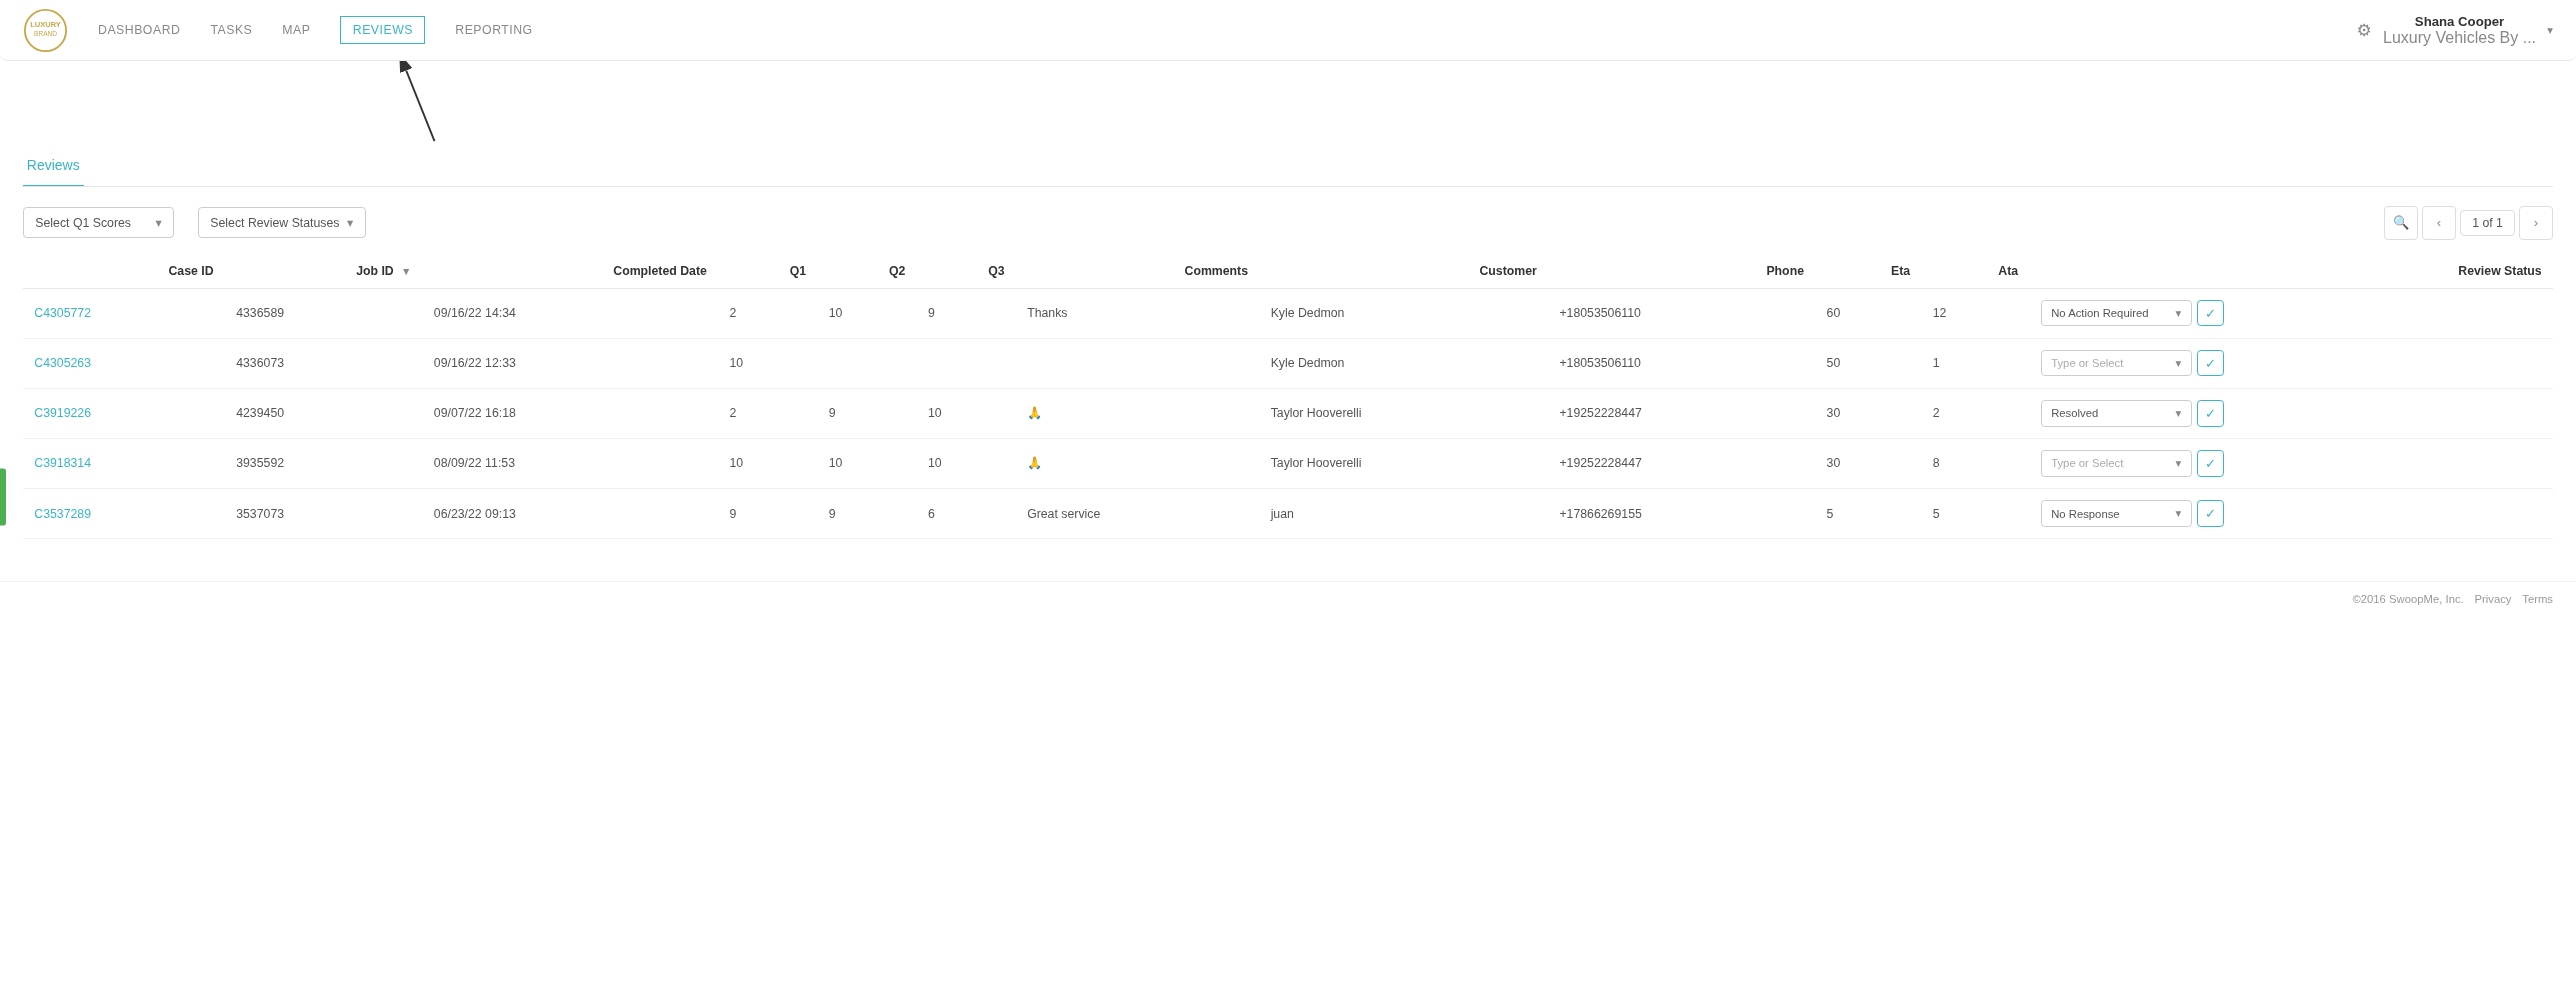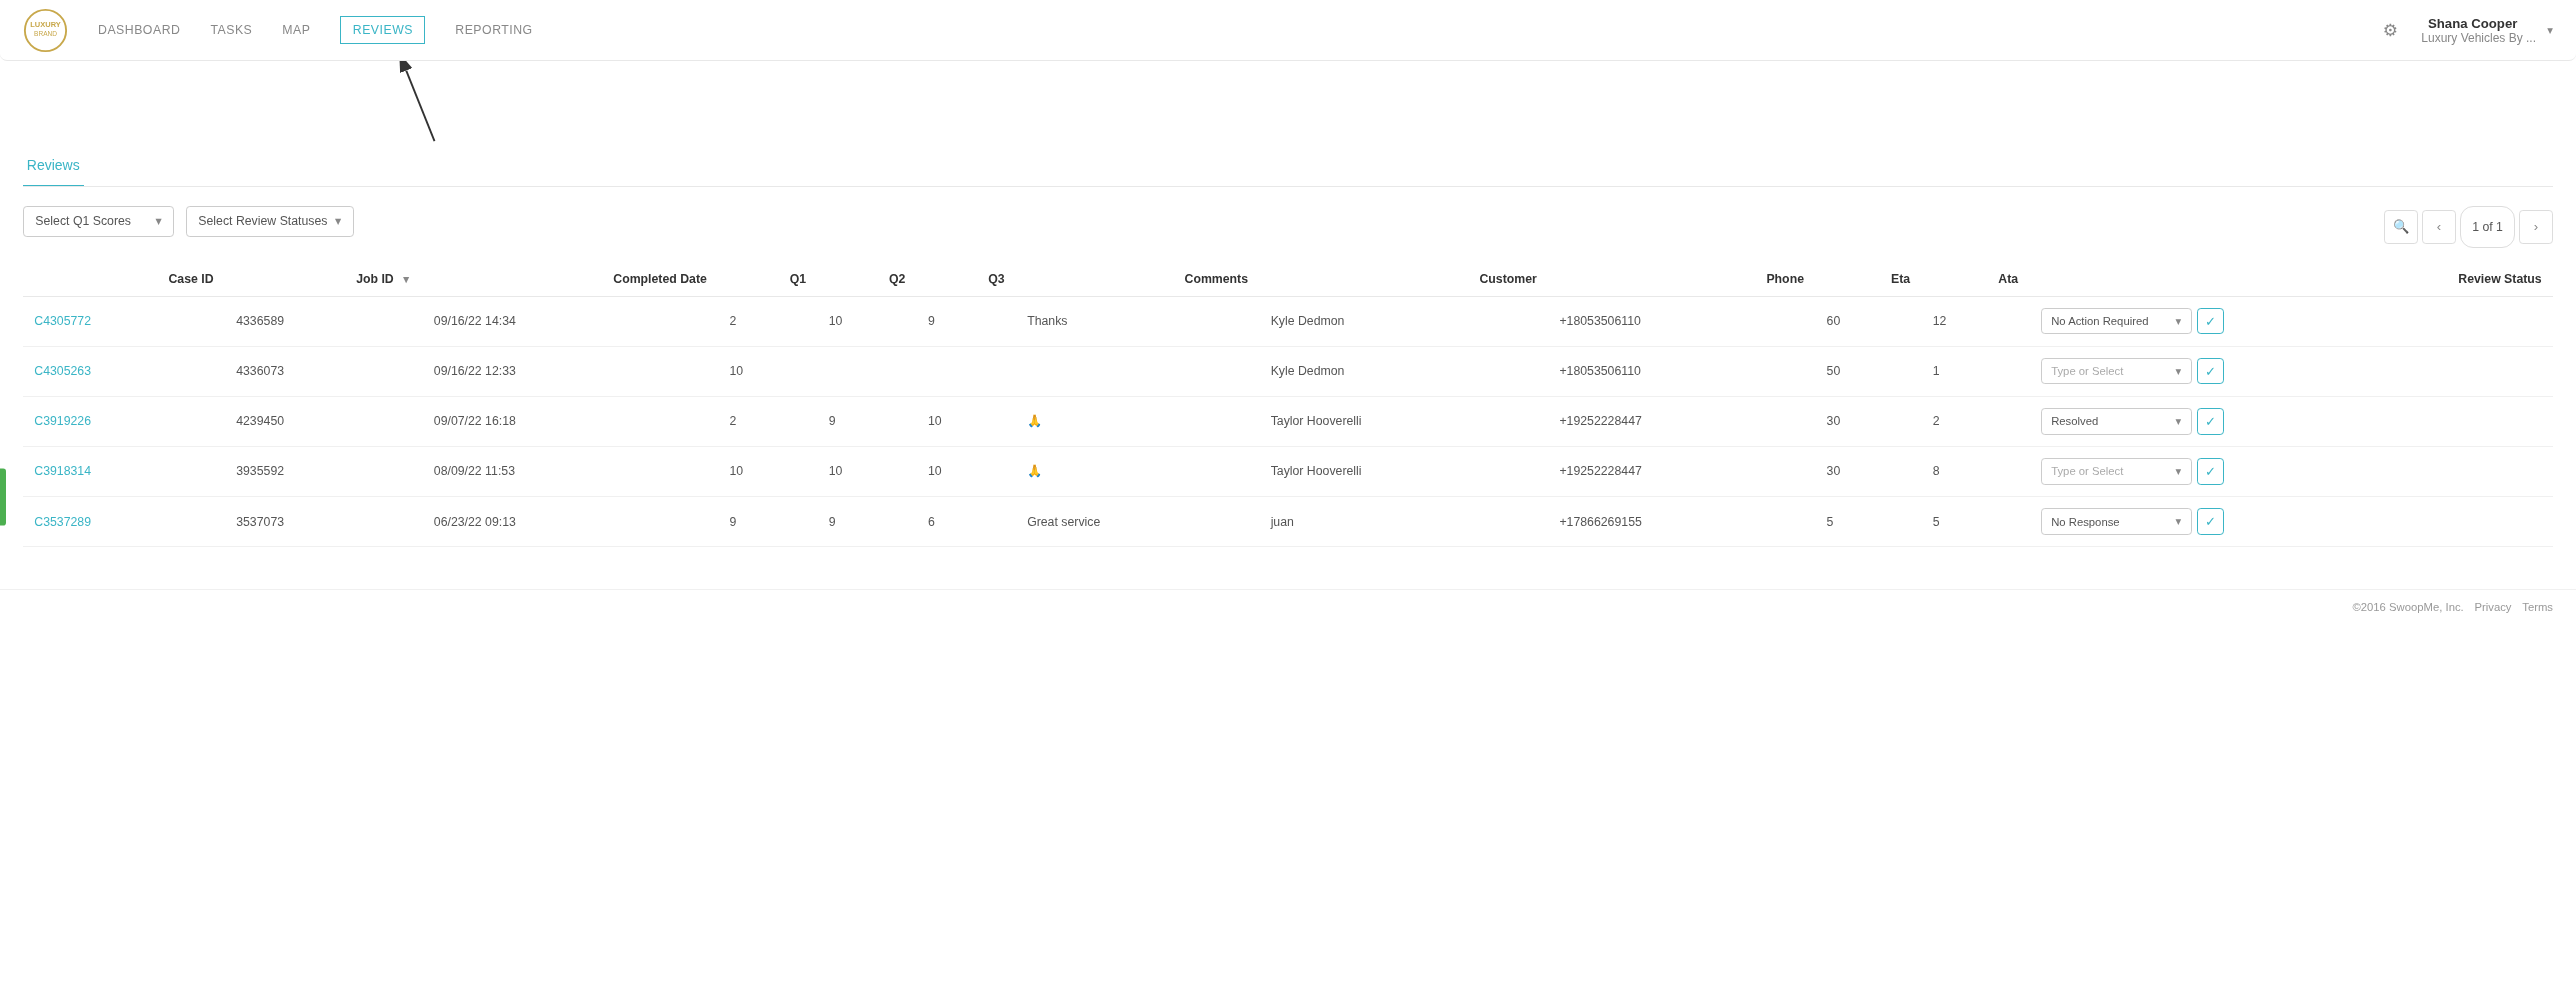"Luxury Vehicles By ..." .user-company { font-size: 12px -> 16px; margin-left: 12px -> none }
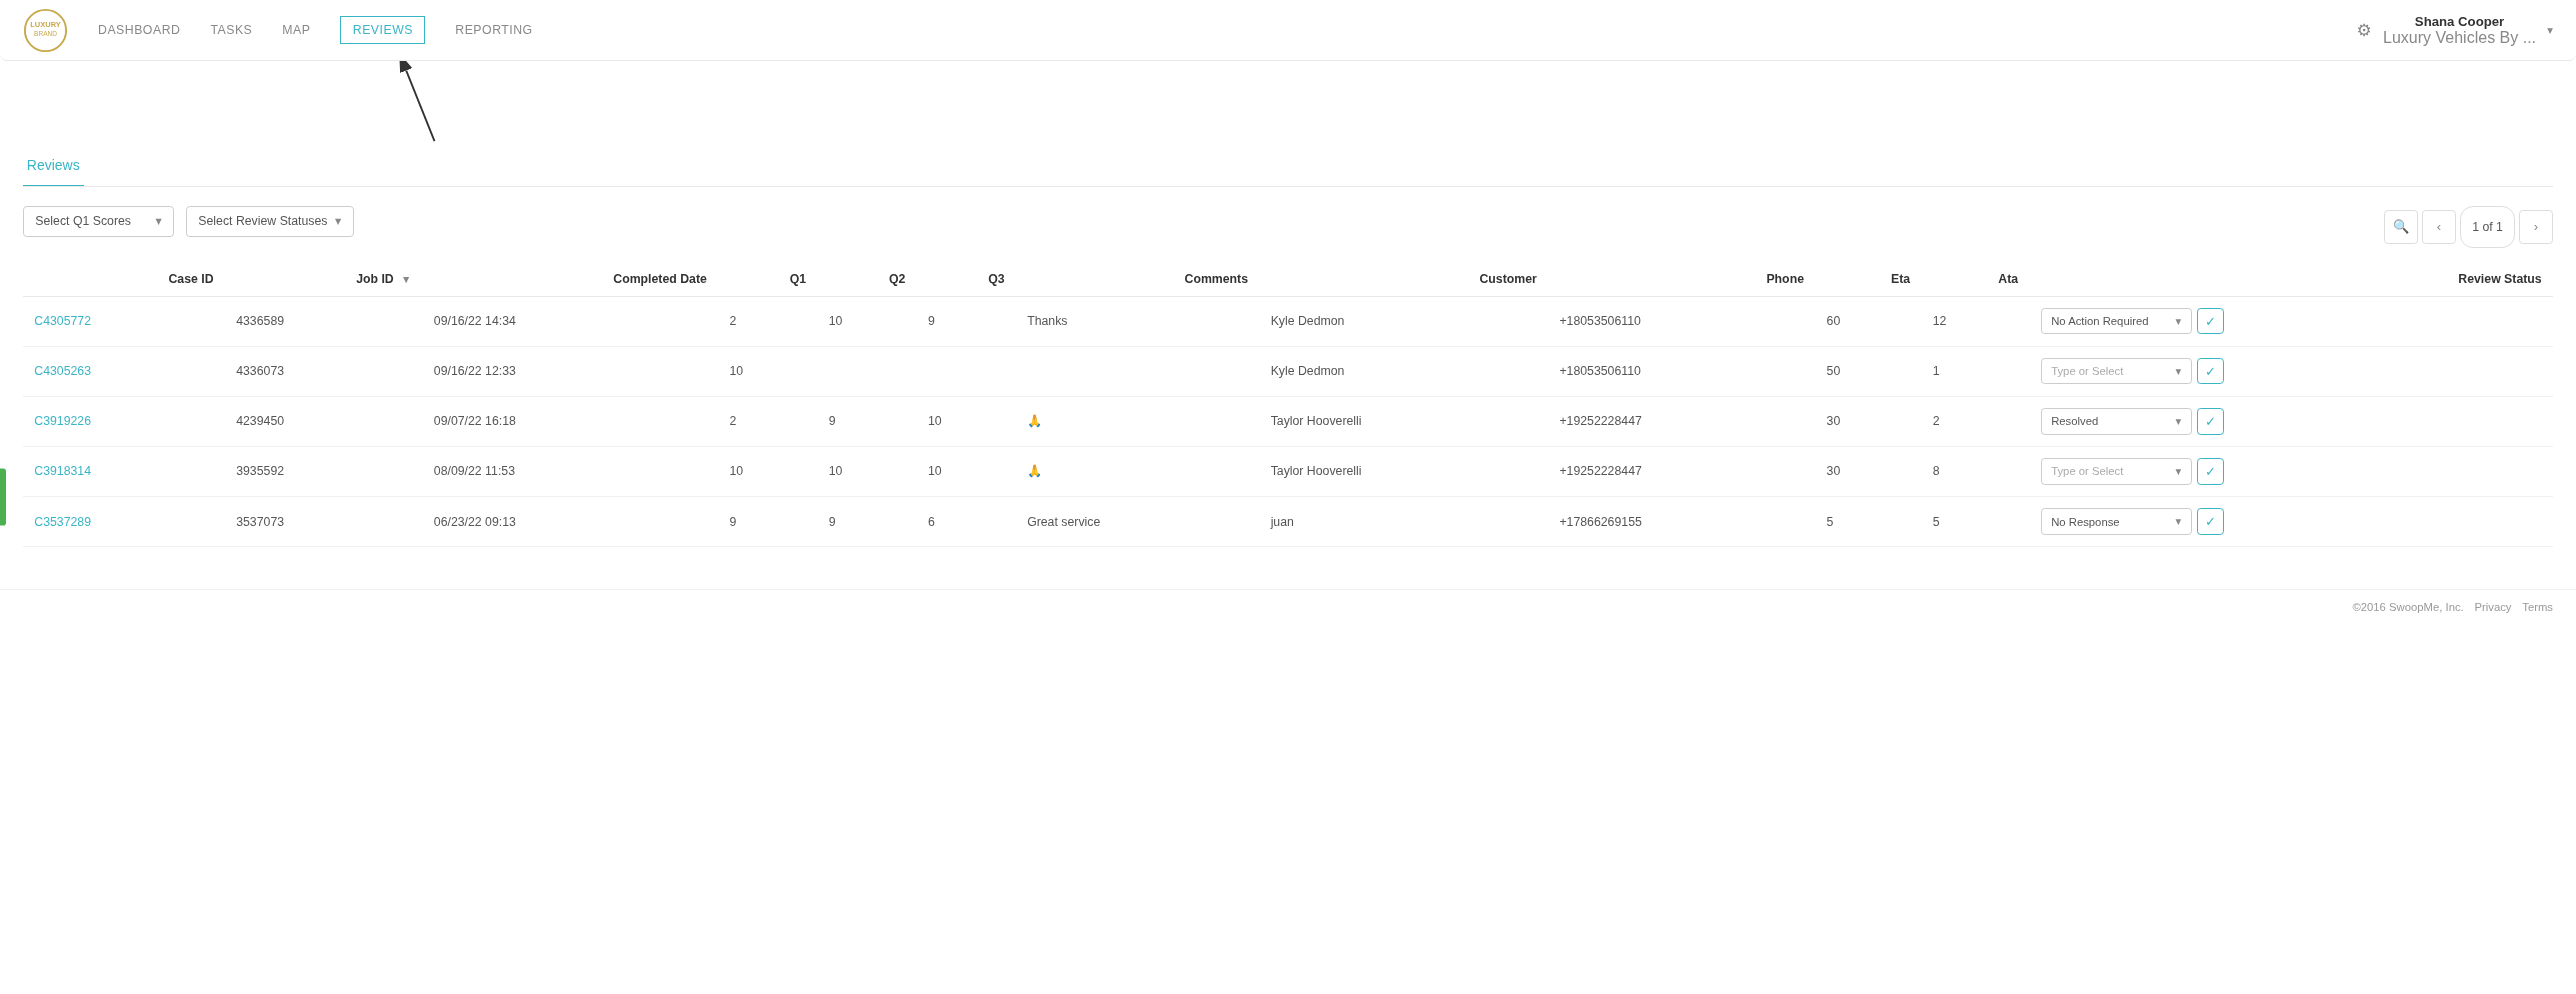"Select Q1 Scores" .filters-row { align-items: flex-start -> center; gap: 12px -> 24px }
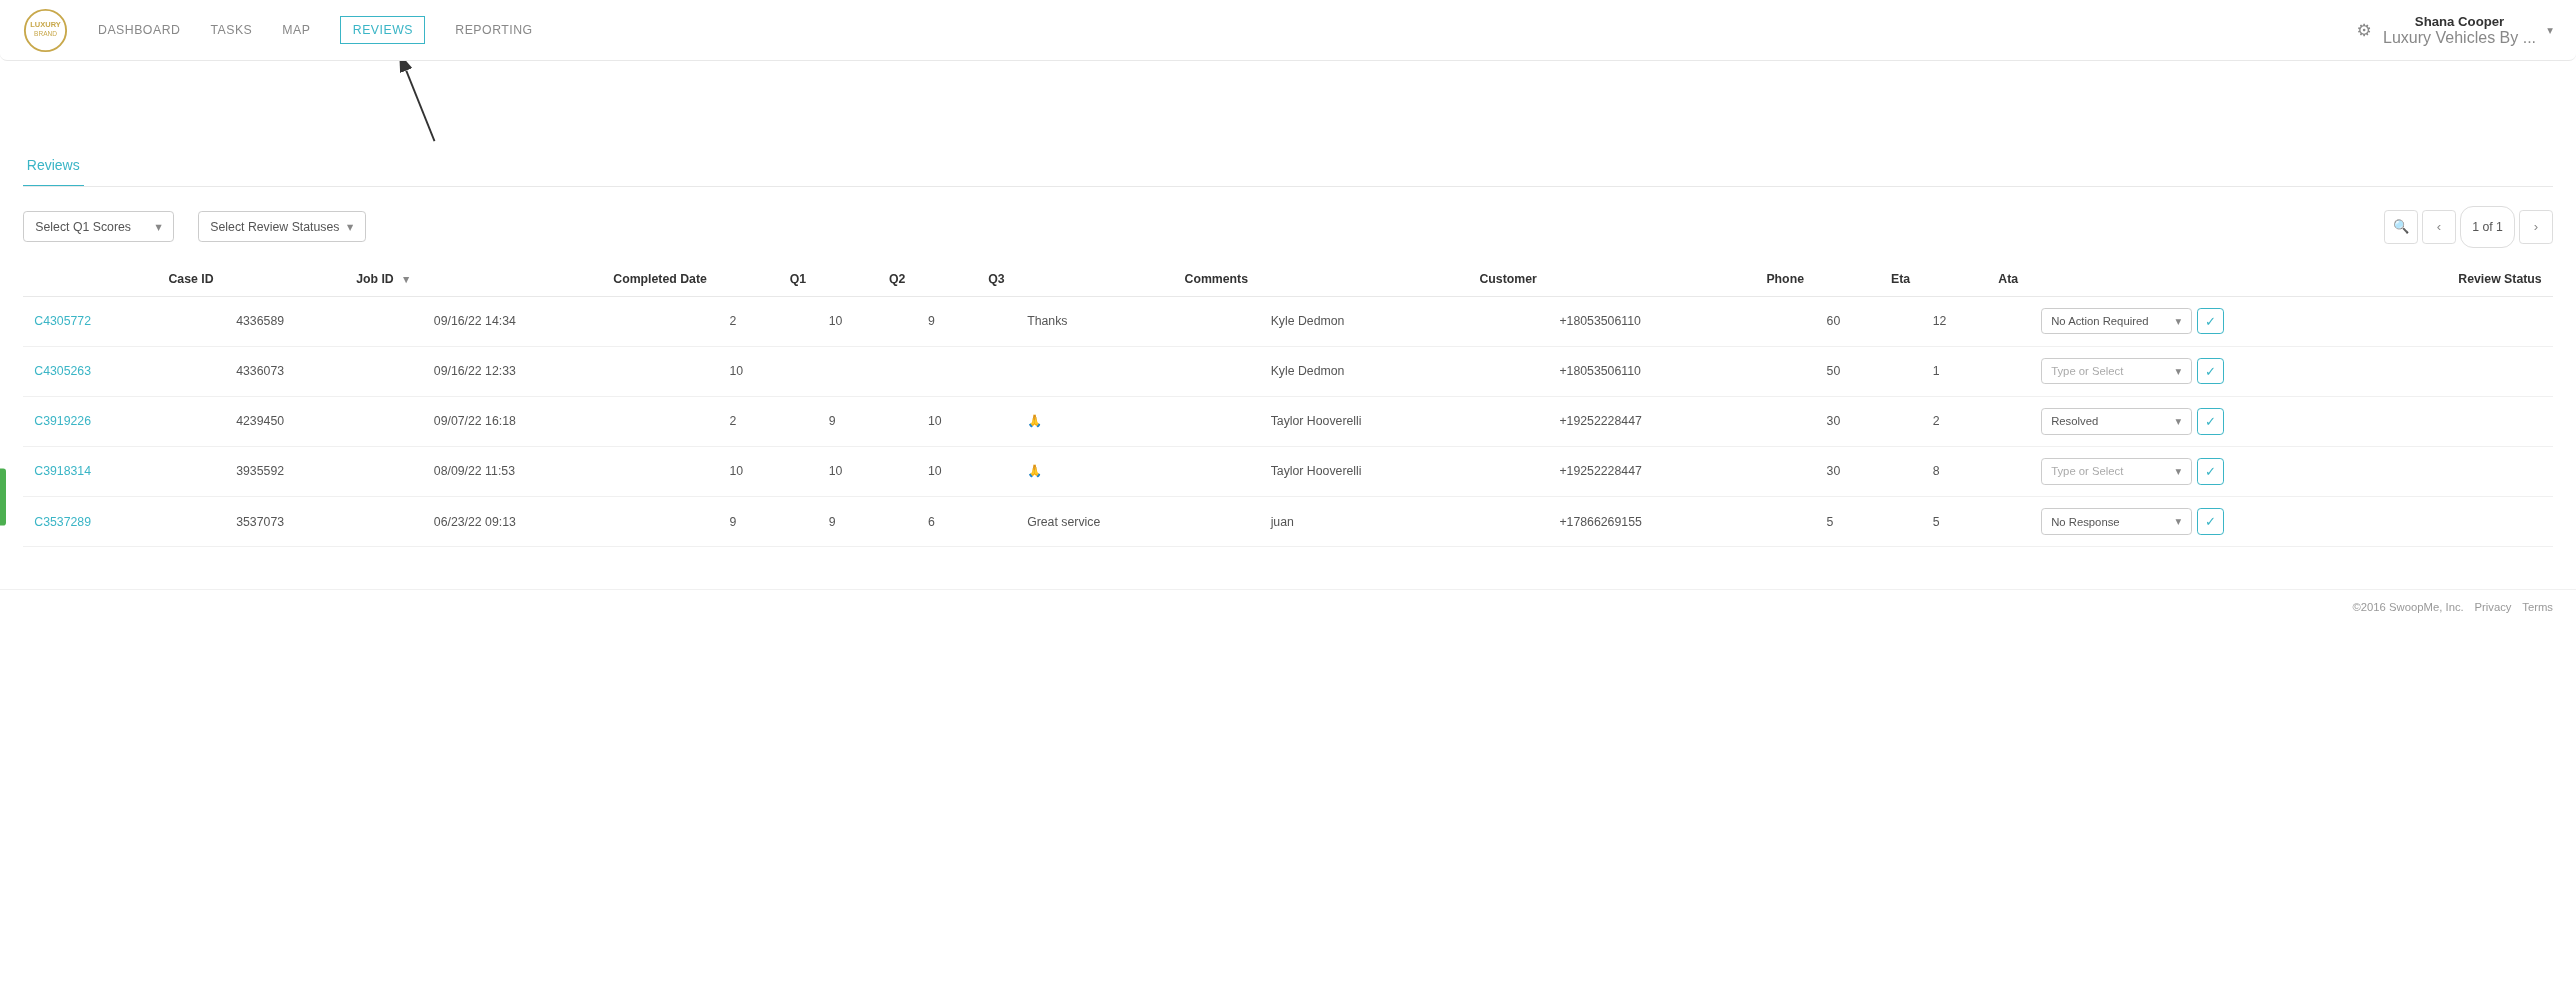"1 of 1" .pagination-text { border-radius: 13px -> 4px; height: 42px -> 26px }
